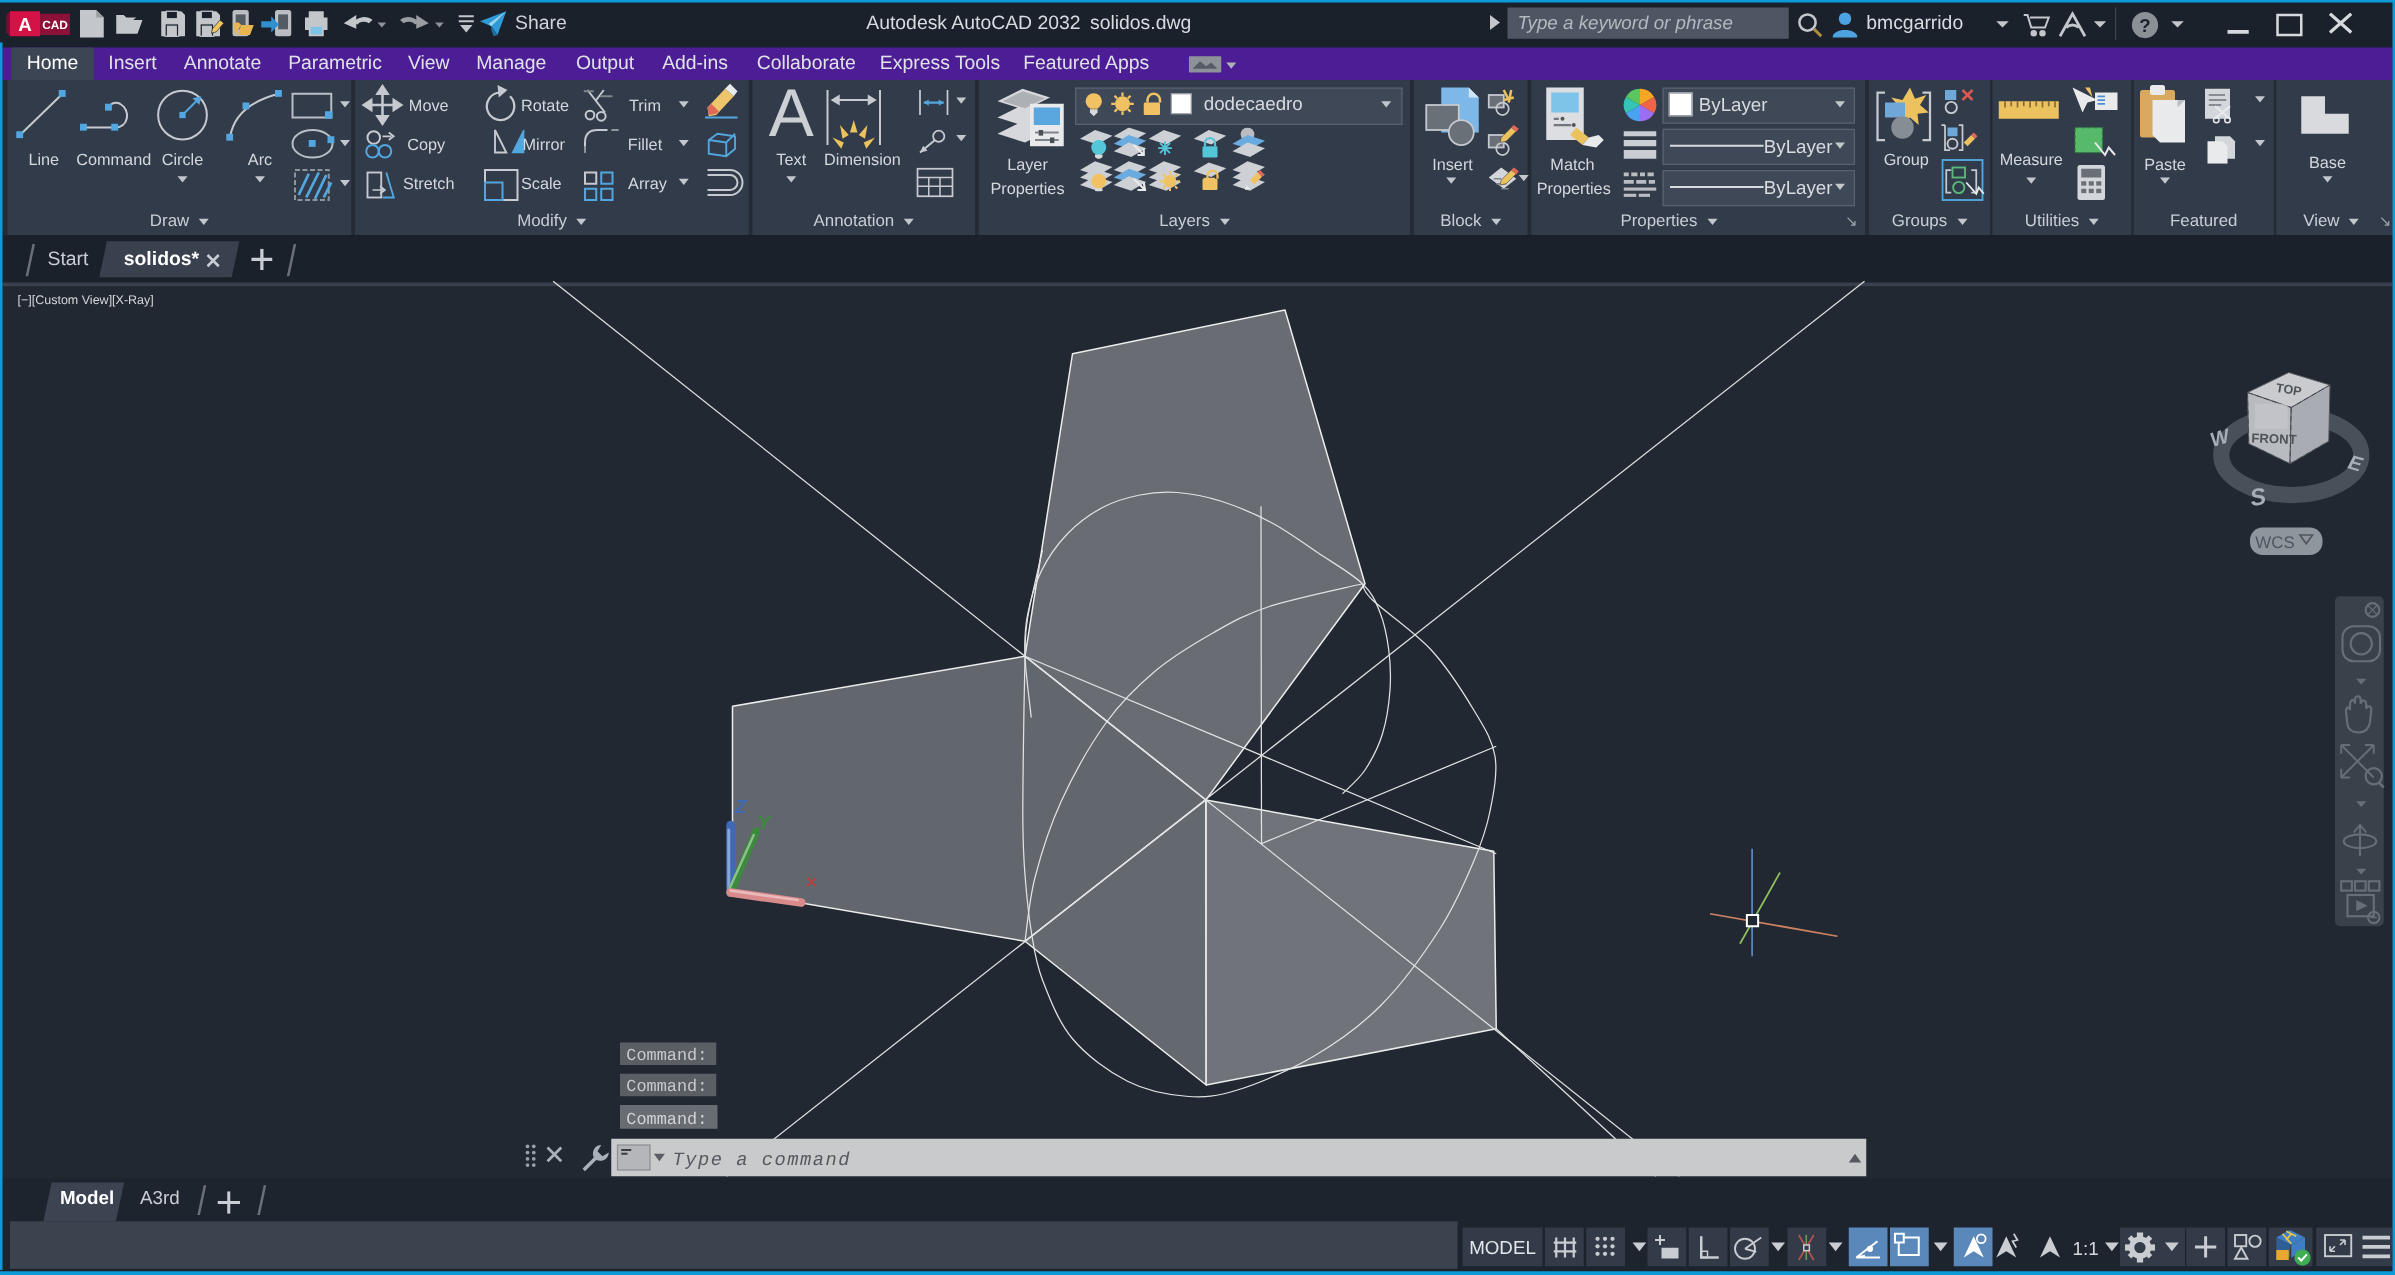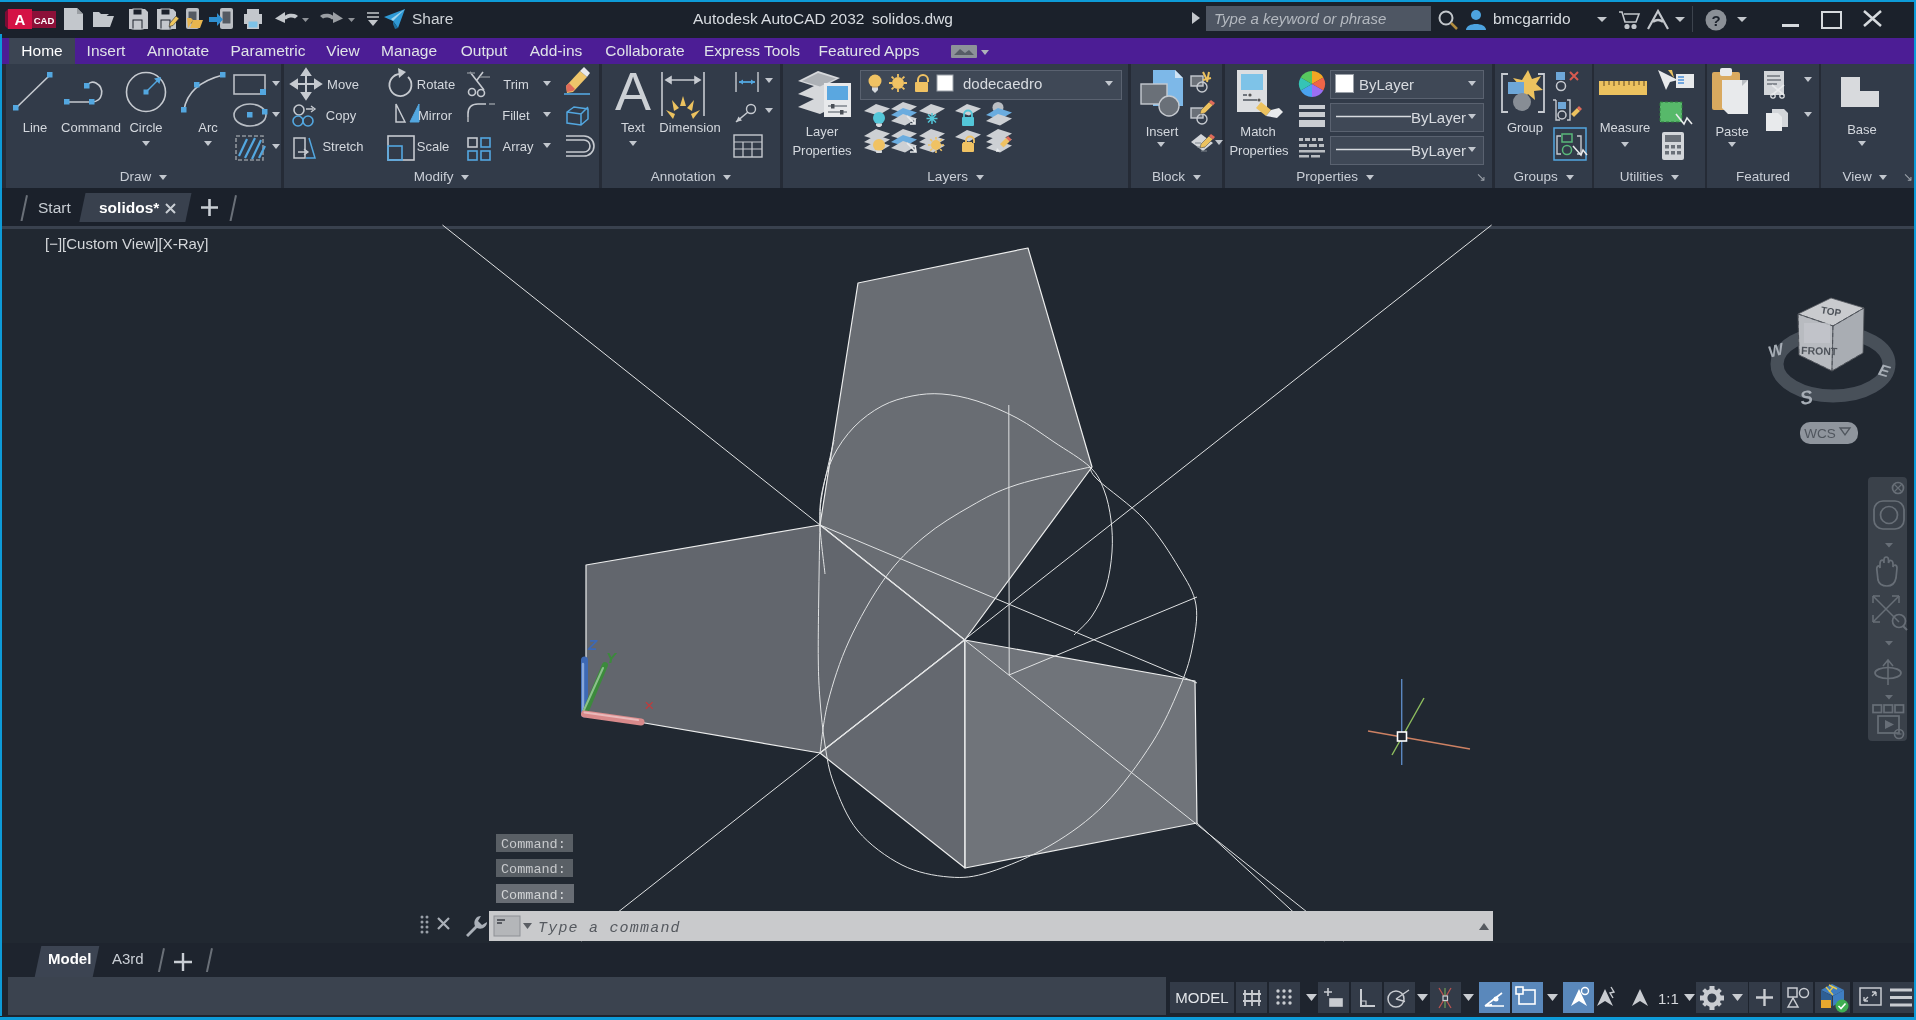"[−][Custom View][X-Ray]" #vplabel { font-size: 15px -> 10px; margin-left: 31px -> none }
